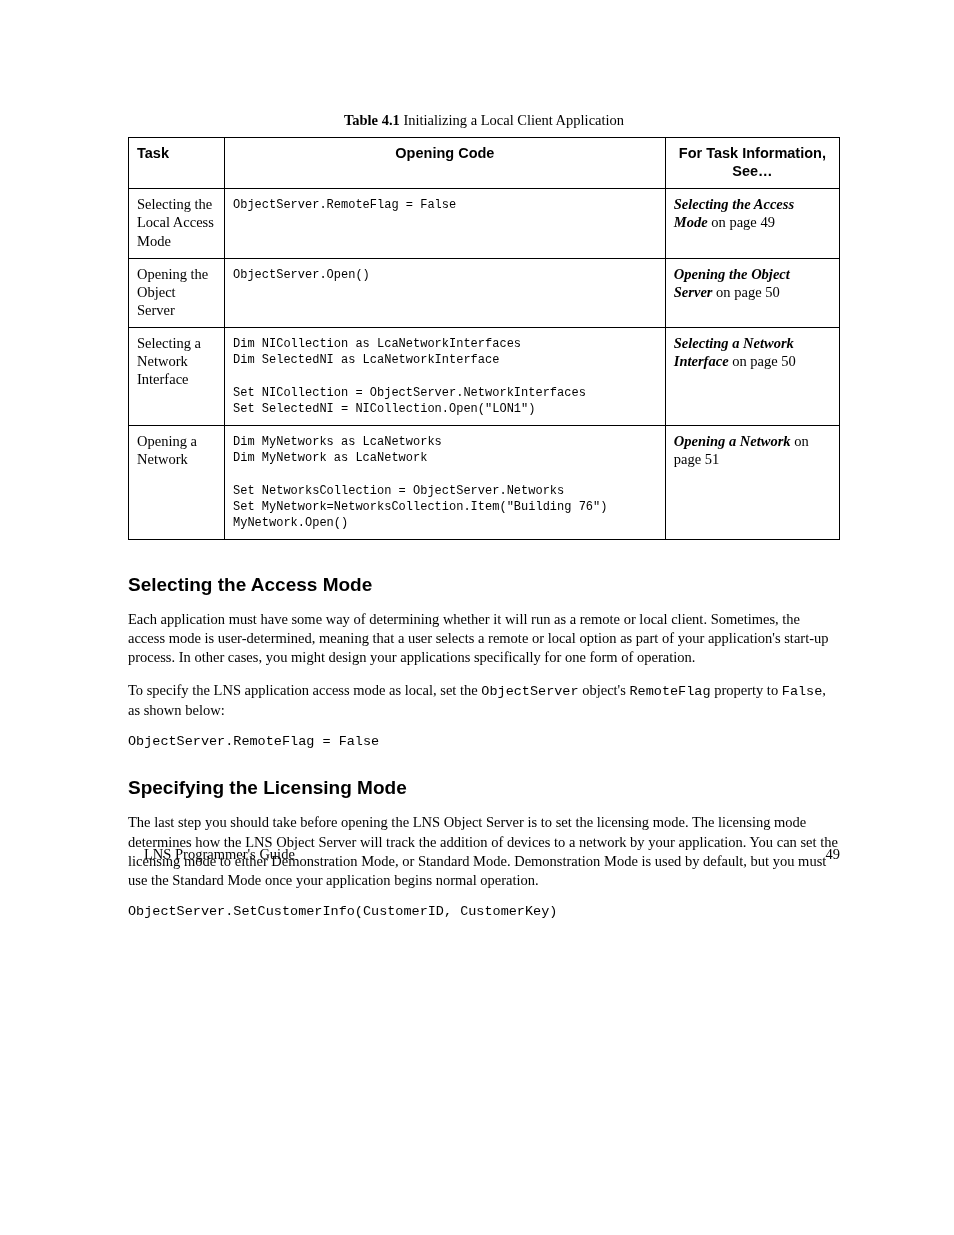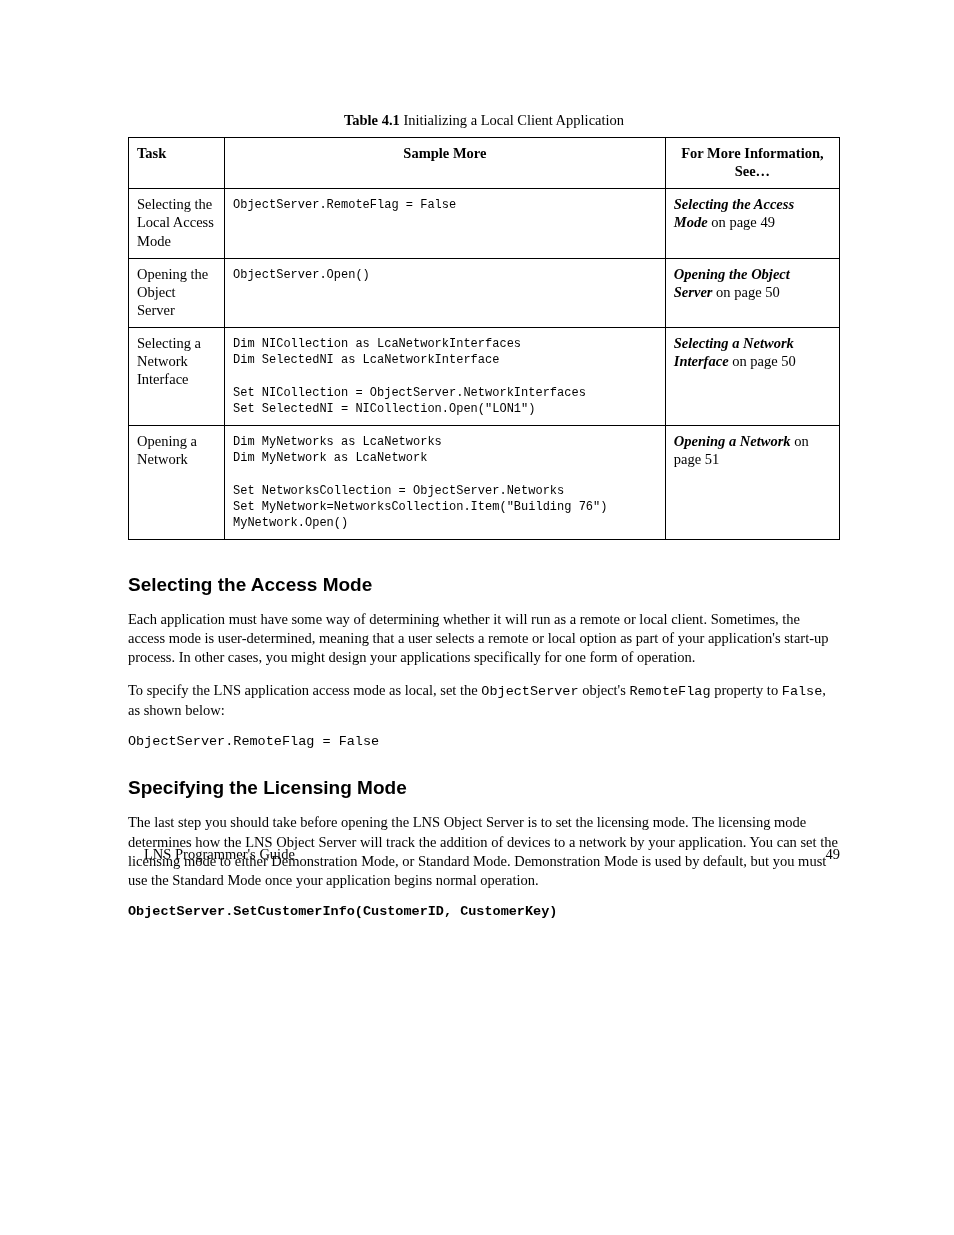"Task" th { font-family: Liberation Serif, serif -> Liberation Sans, sans-serif }
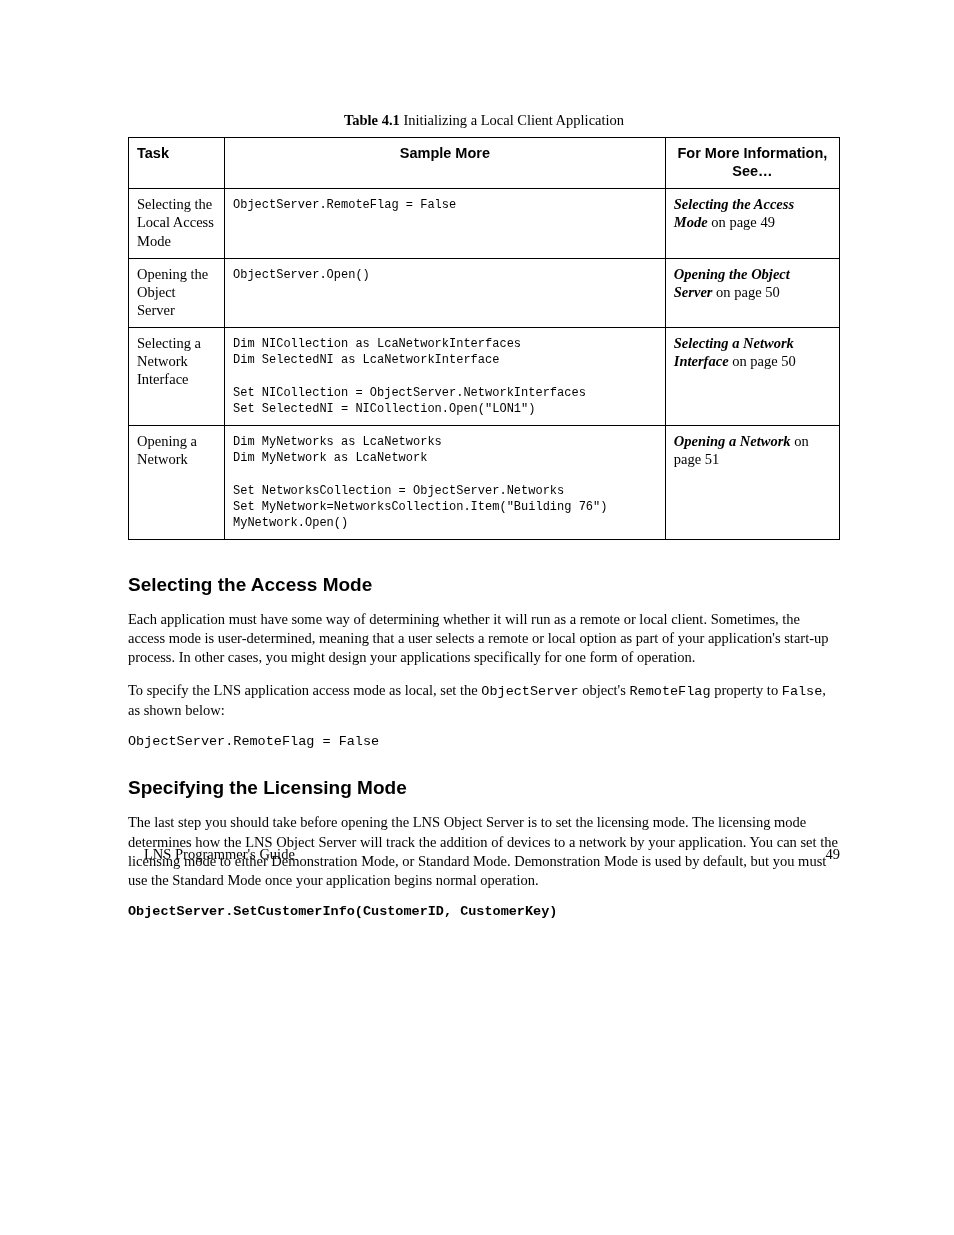"Sample More" th.center { text: Sample More -> Opening Code }
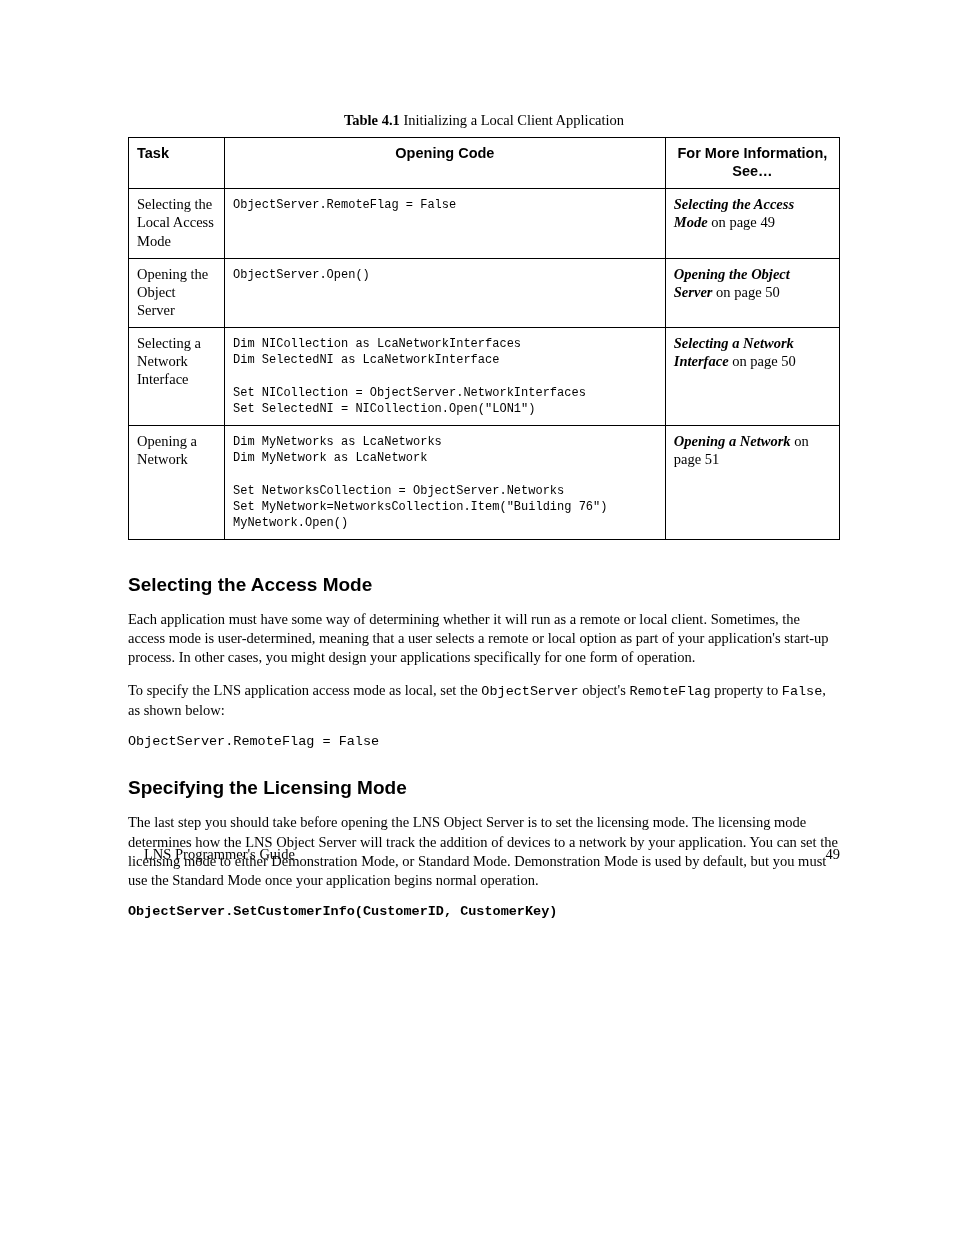"For More Information, See…" th.center { text: More -> Task }
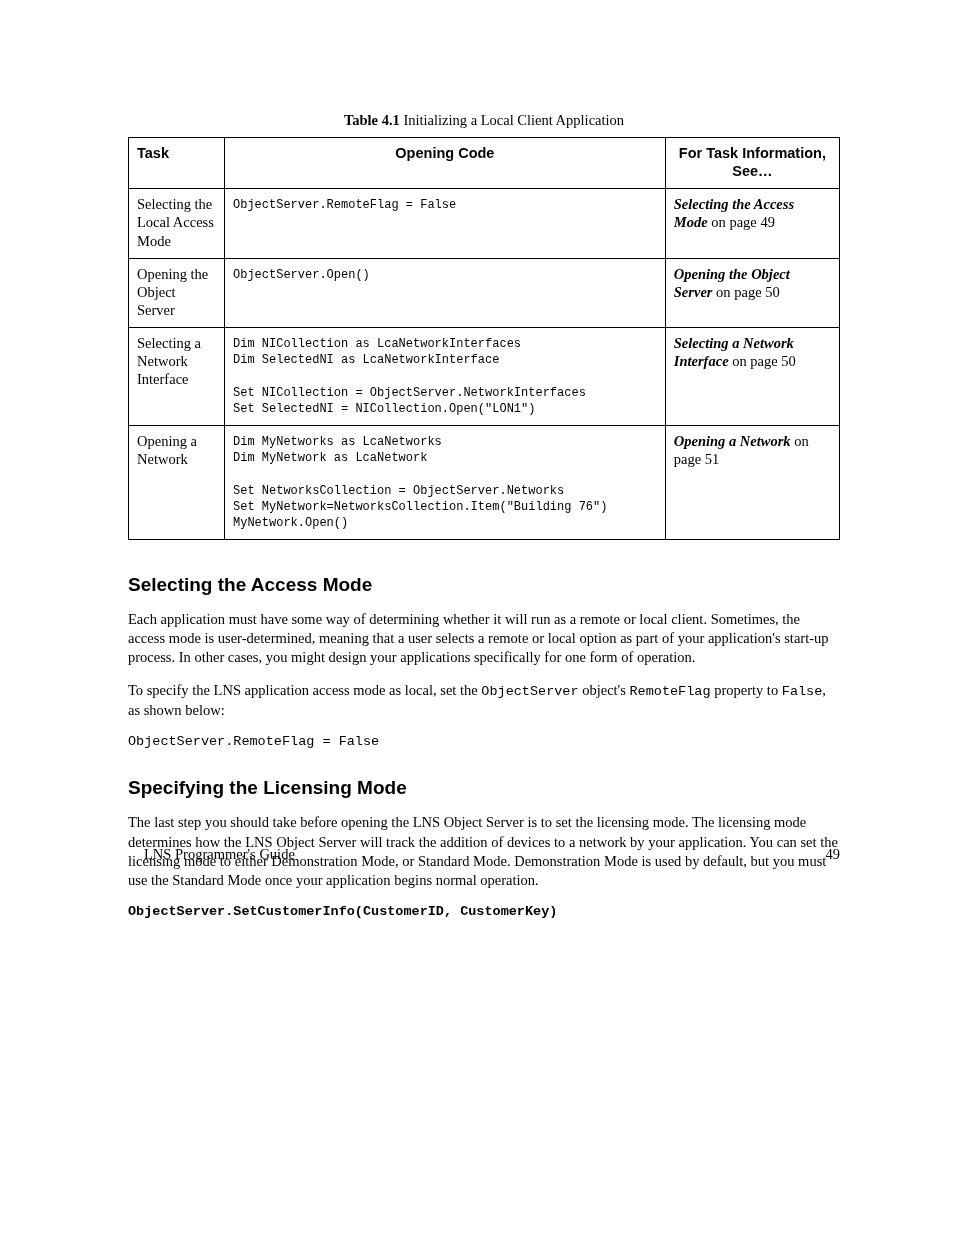"ObjectServer.SetCustomerInfo(CustomerID," pre.codeblock.tight { font-weight: bold -> none }
